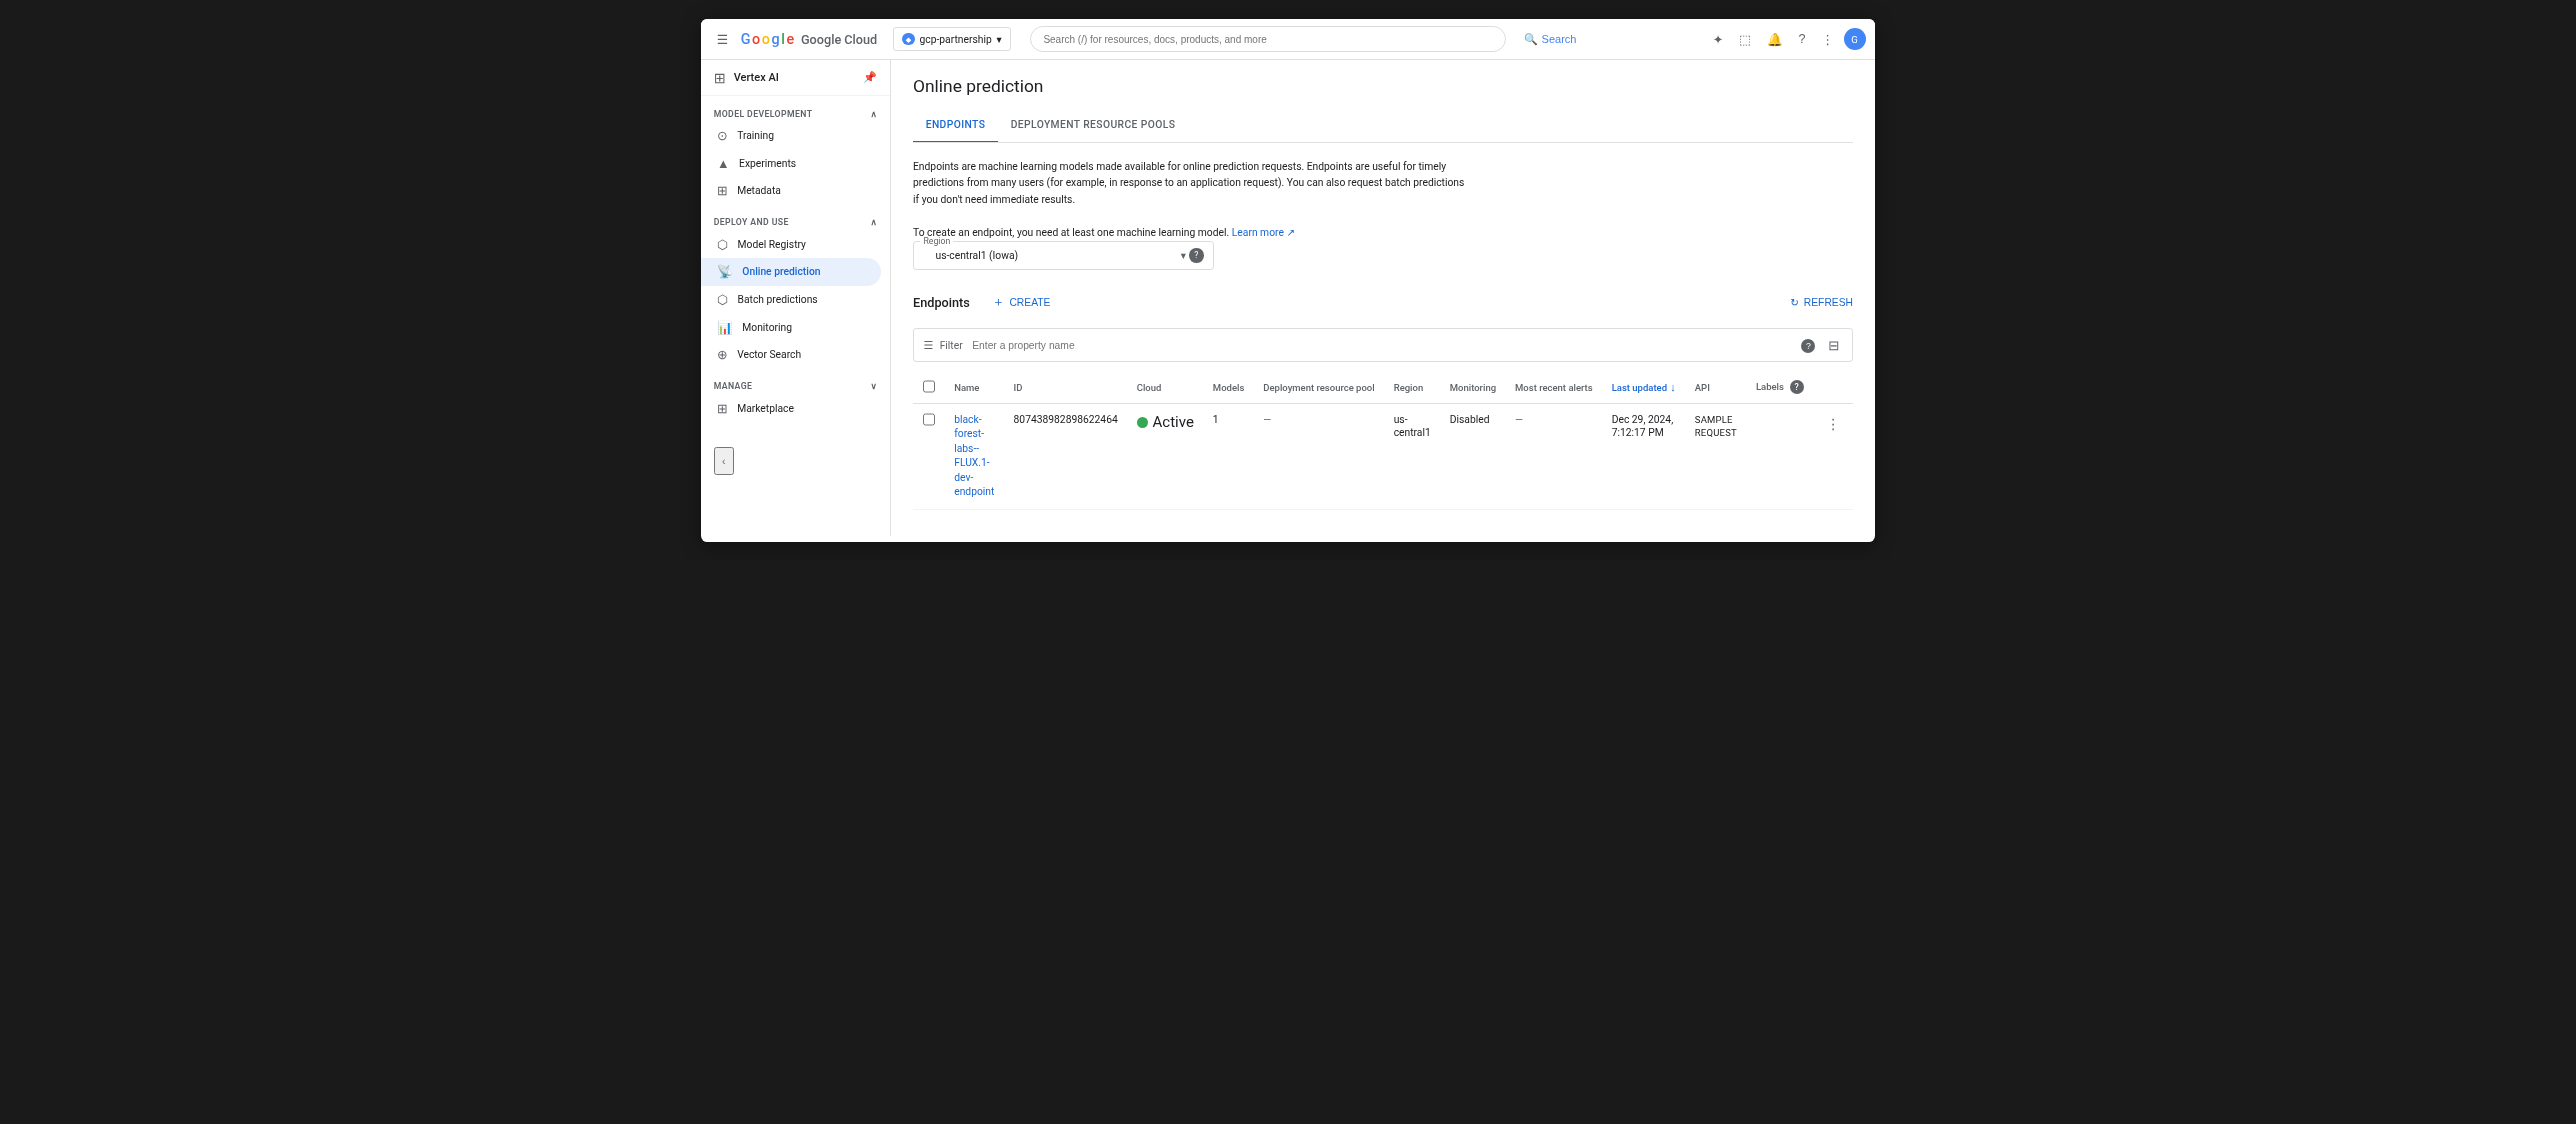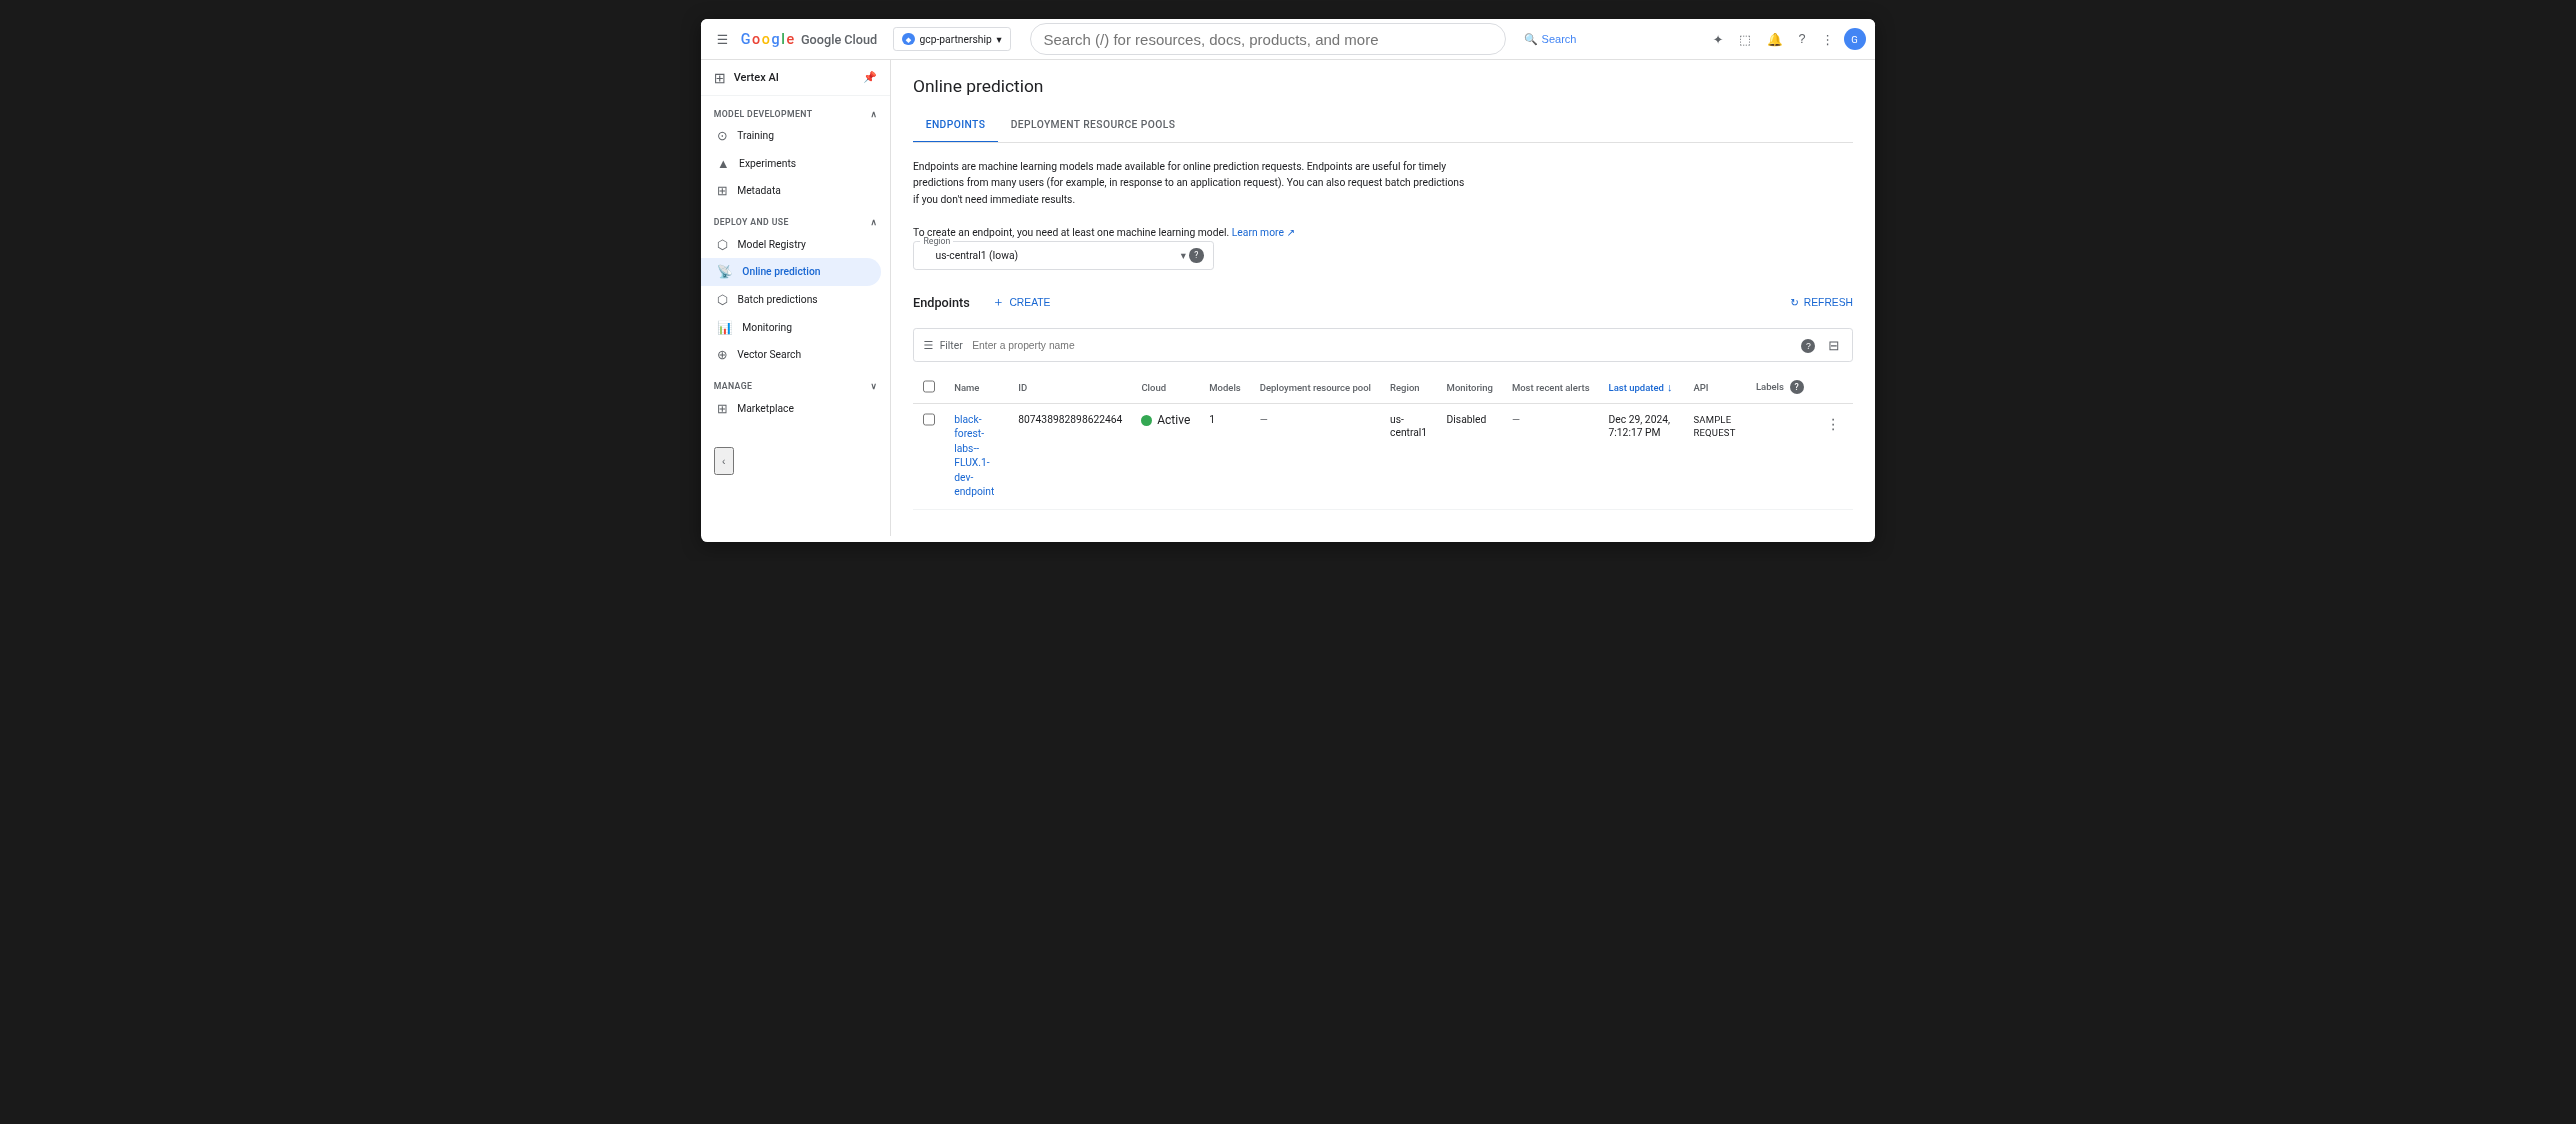"Search (/) for resources, docs," .search-bar input { font-size: 15px -> 10px }
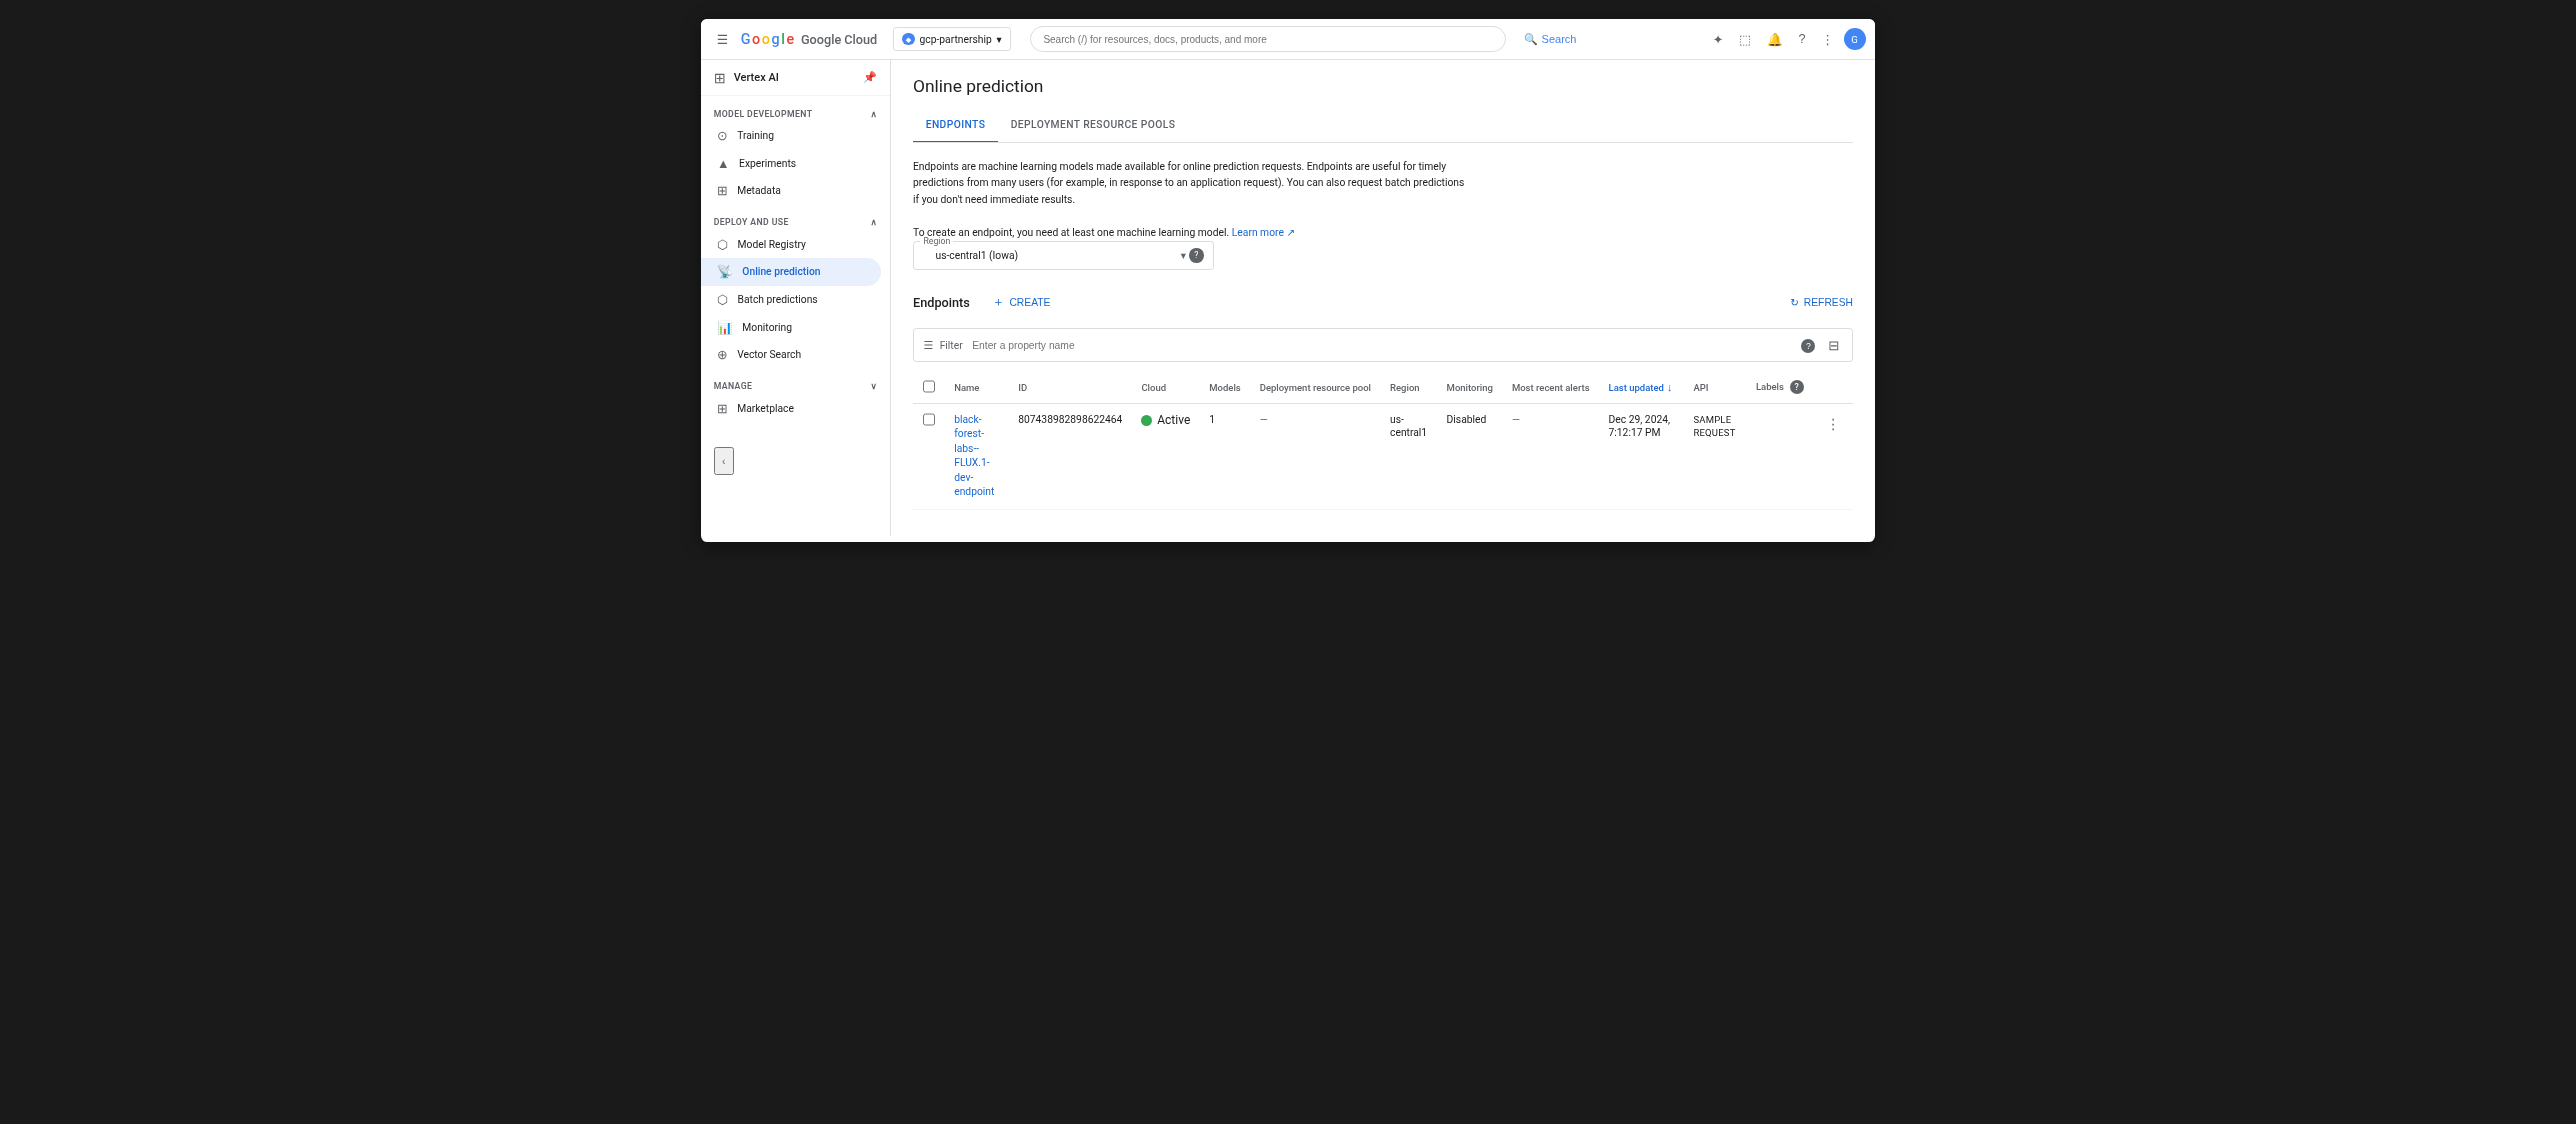"Active" .status-badge { font-size: 12px -> 15px }
